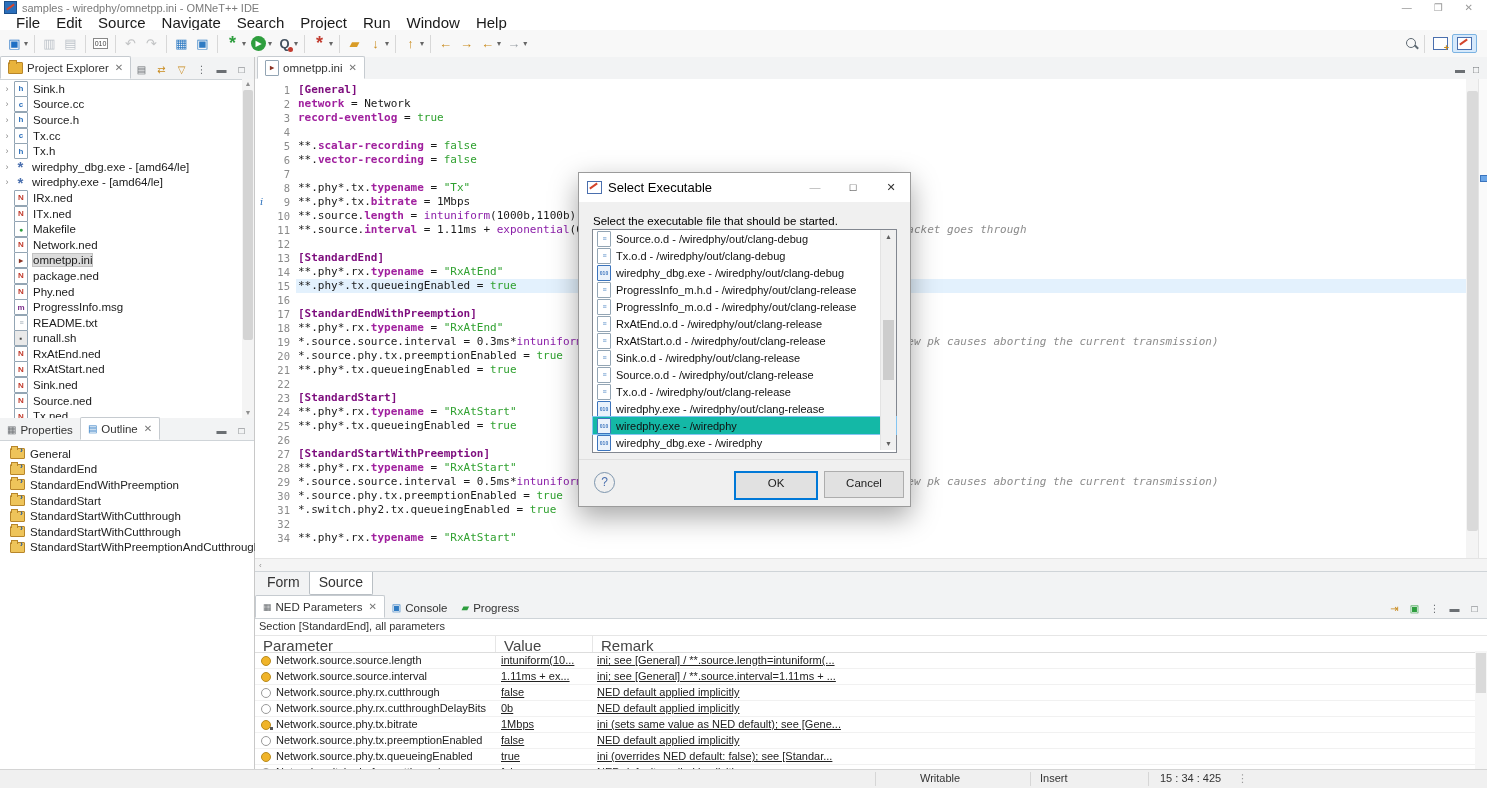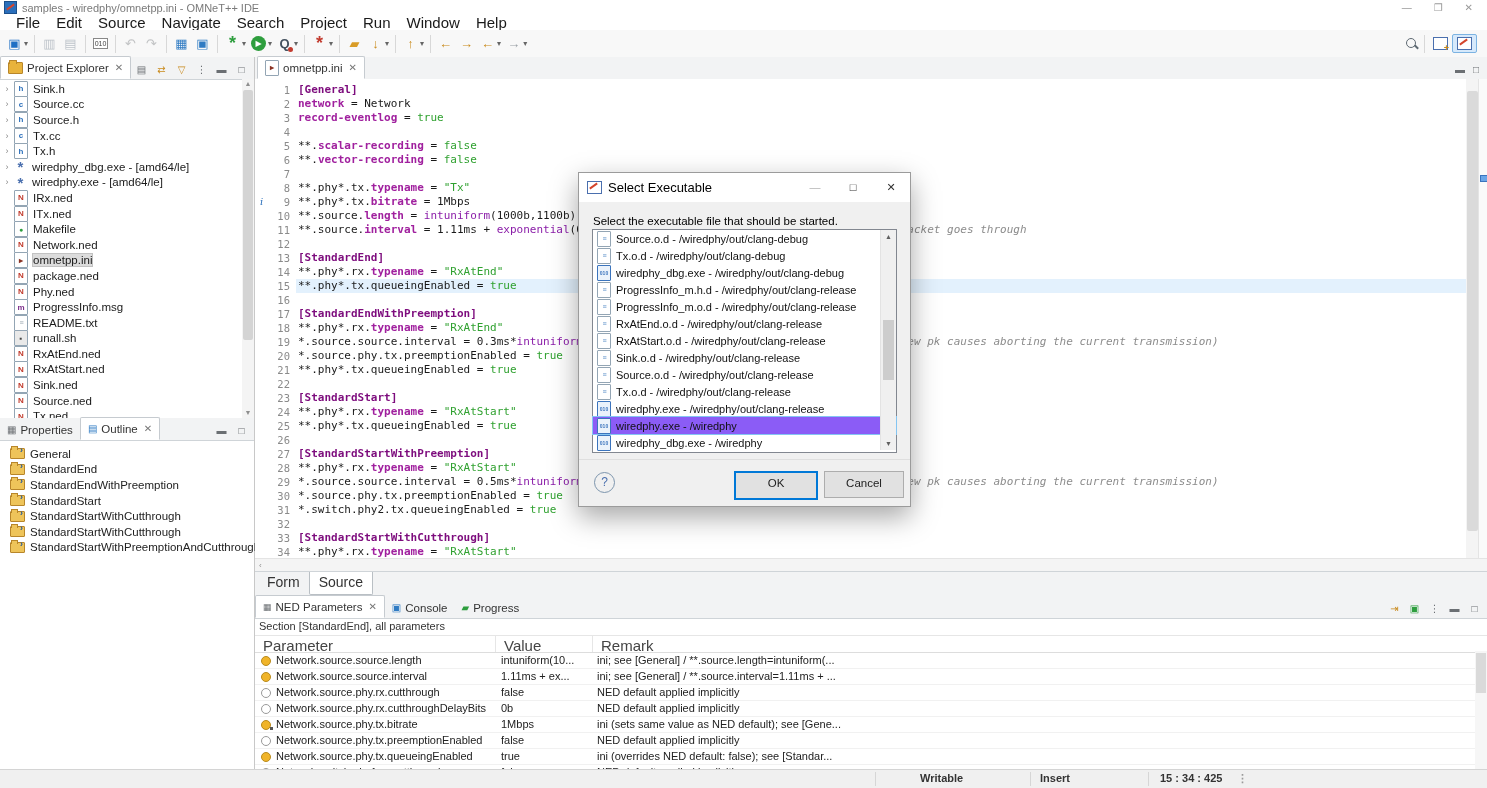"wiredphy.exe - /wiredphy" .dlg-item.sel { background: #8b5cf6 -> #14b8a6 }
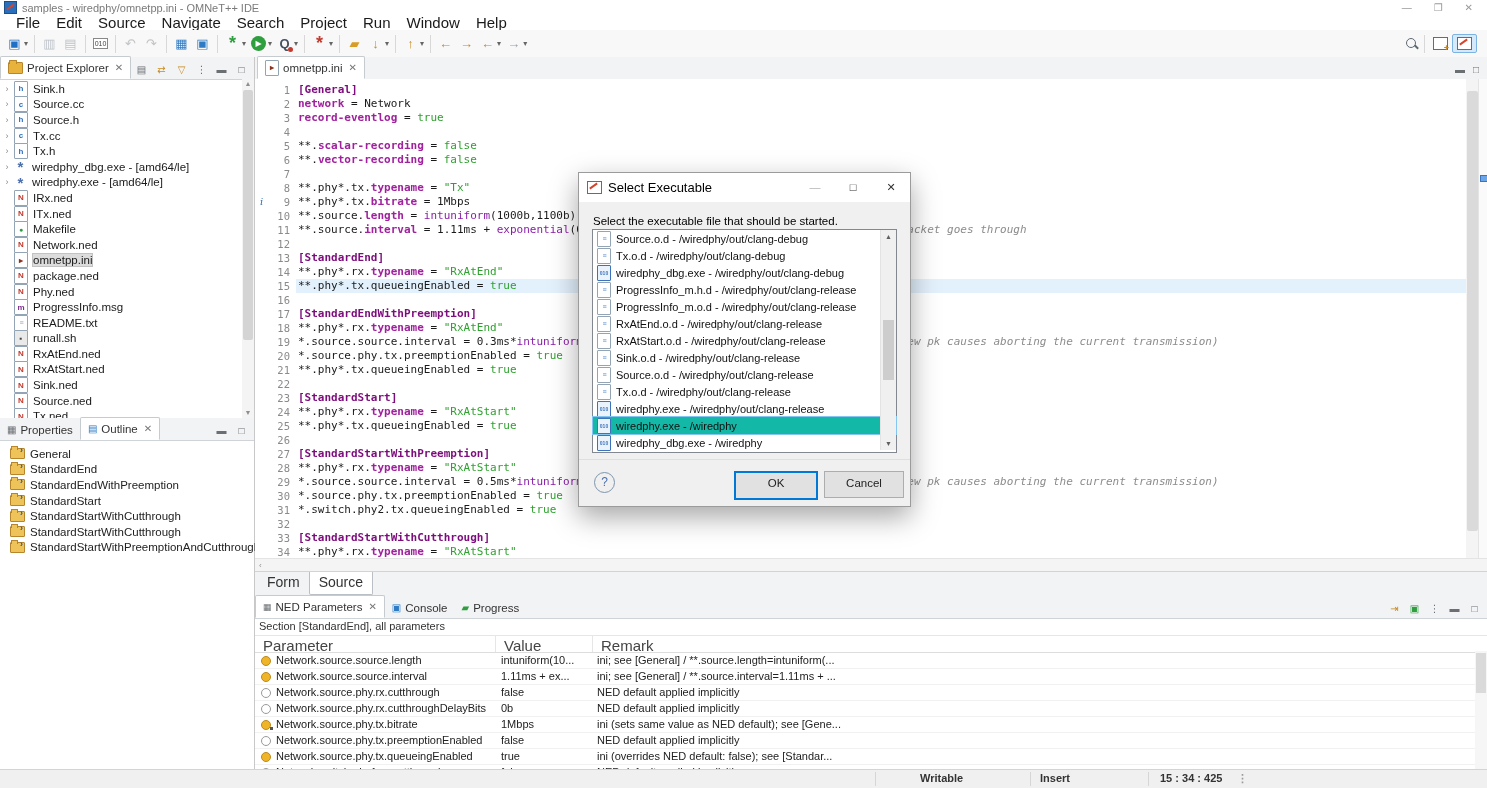"33" div.eline { html: <div><span></span><span>33</span><span><span>[StandardStartWithCutthrough]</span></span></div> -> none }
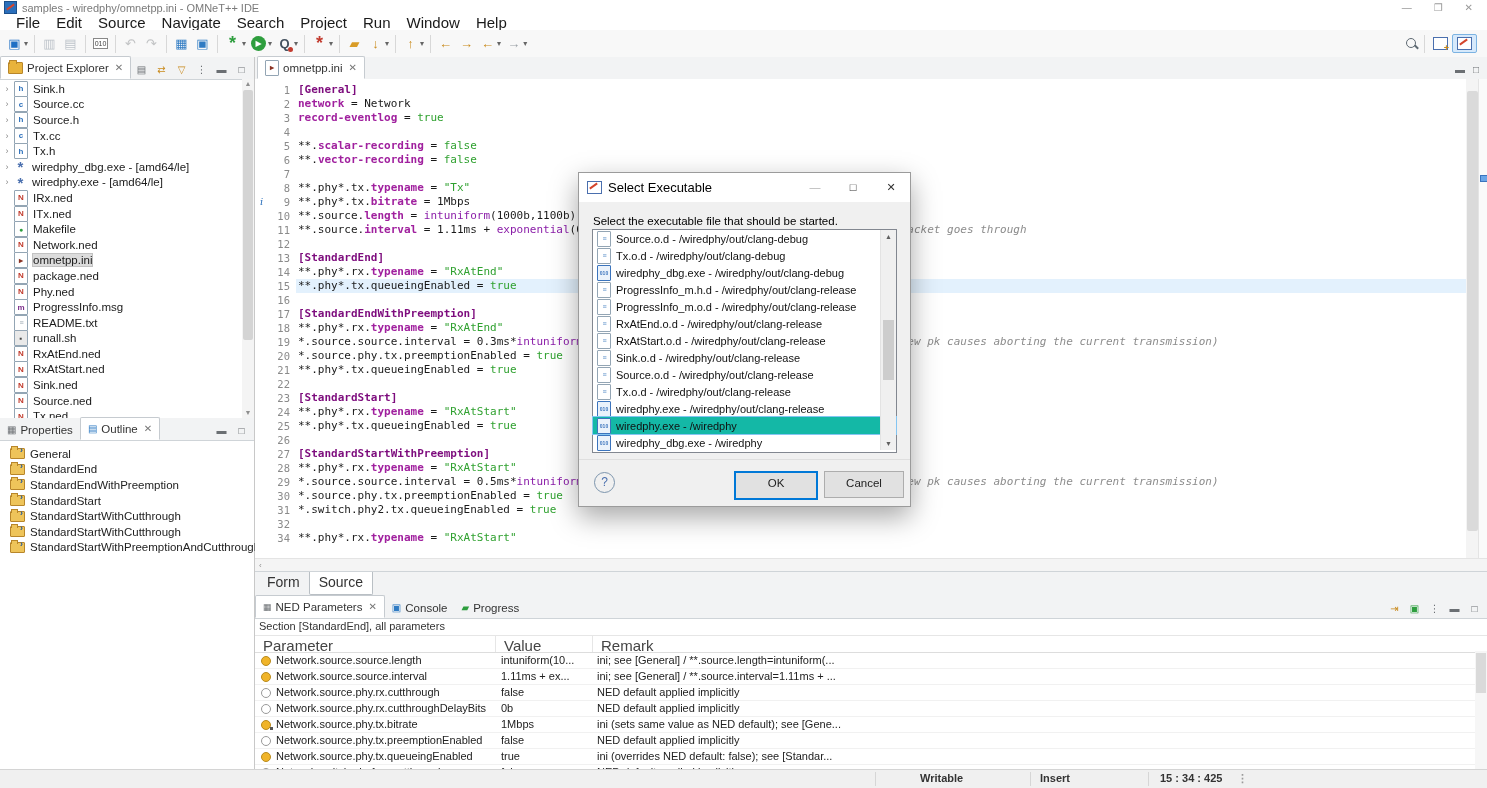"intuniform(10..." .prow .col-v,.prow .col-r { text-decoration: none -> underline }
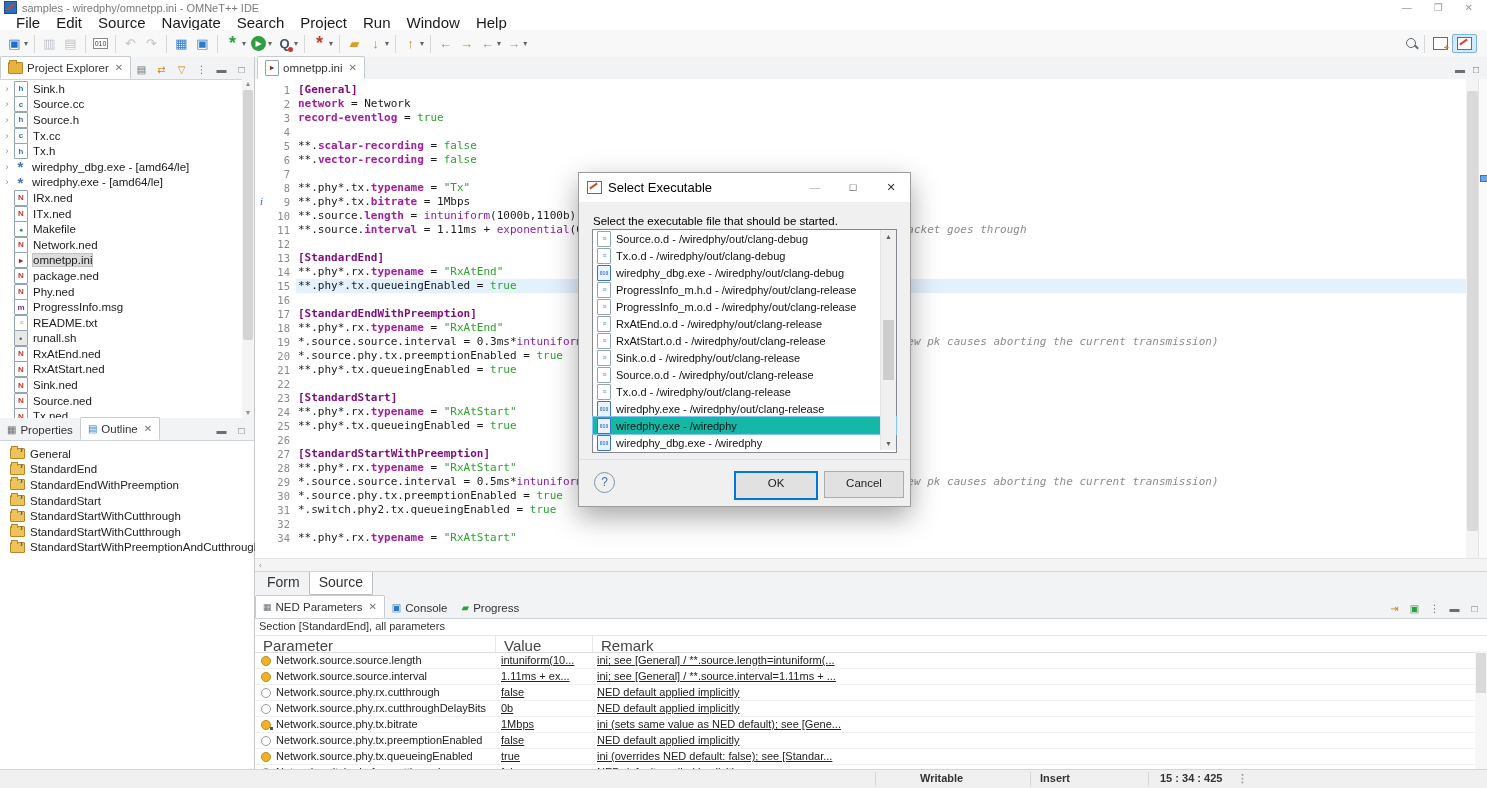"Writable" .statusbar { font-weight: bold -> none }
